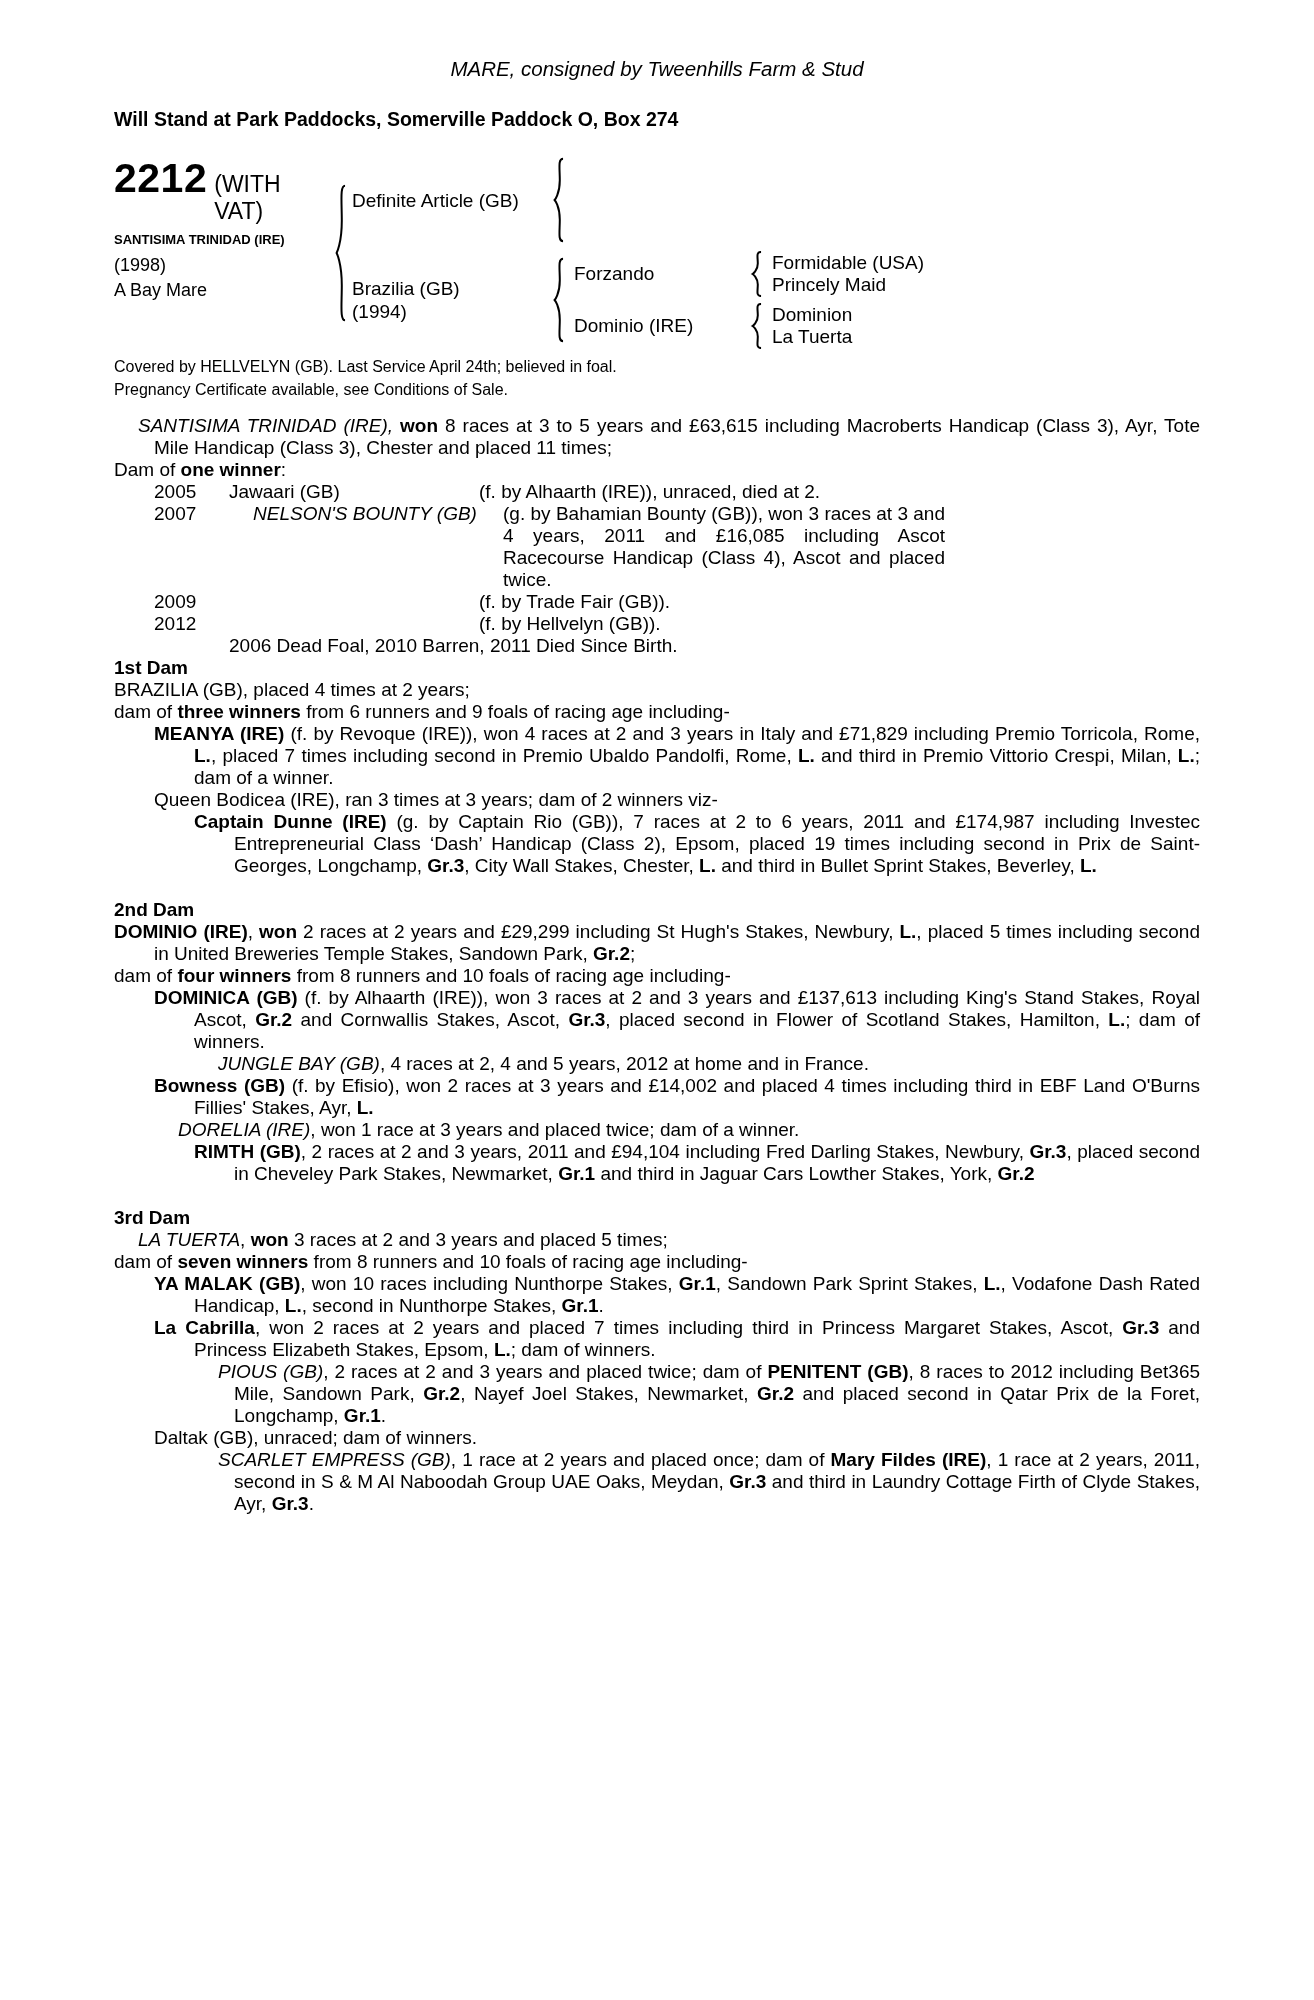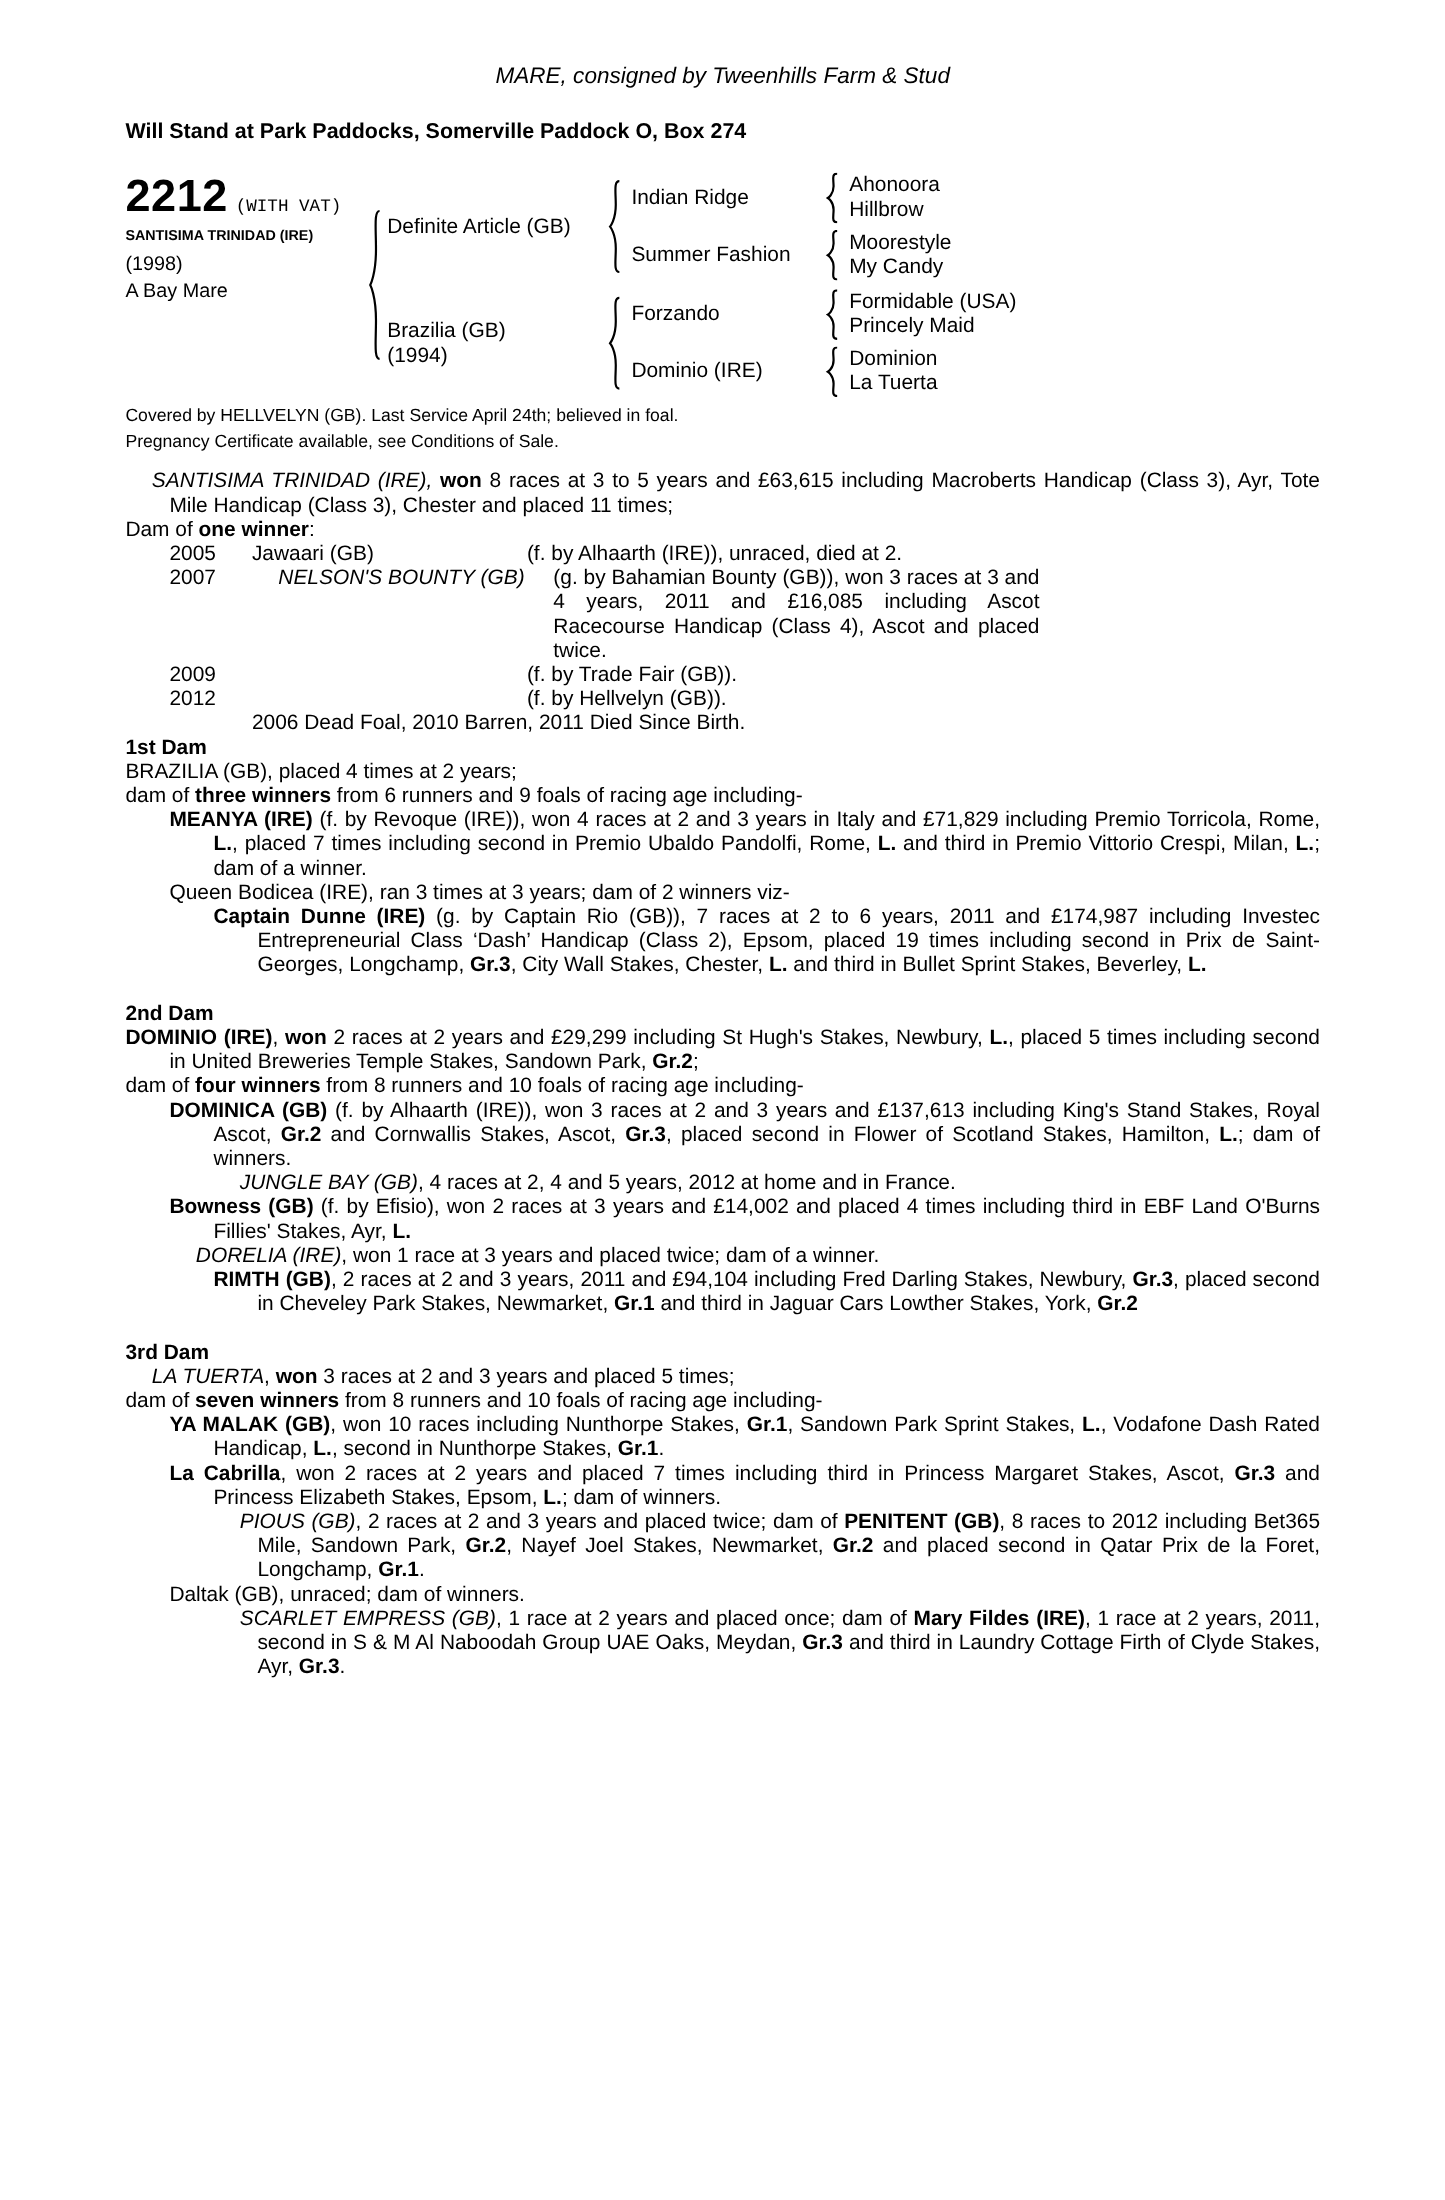"(WITH VAT)" .vat { font-family: Liberation Mono, monospace -> none; font-size: 16px -> 23px }
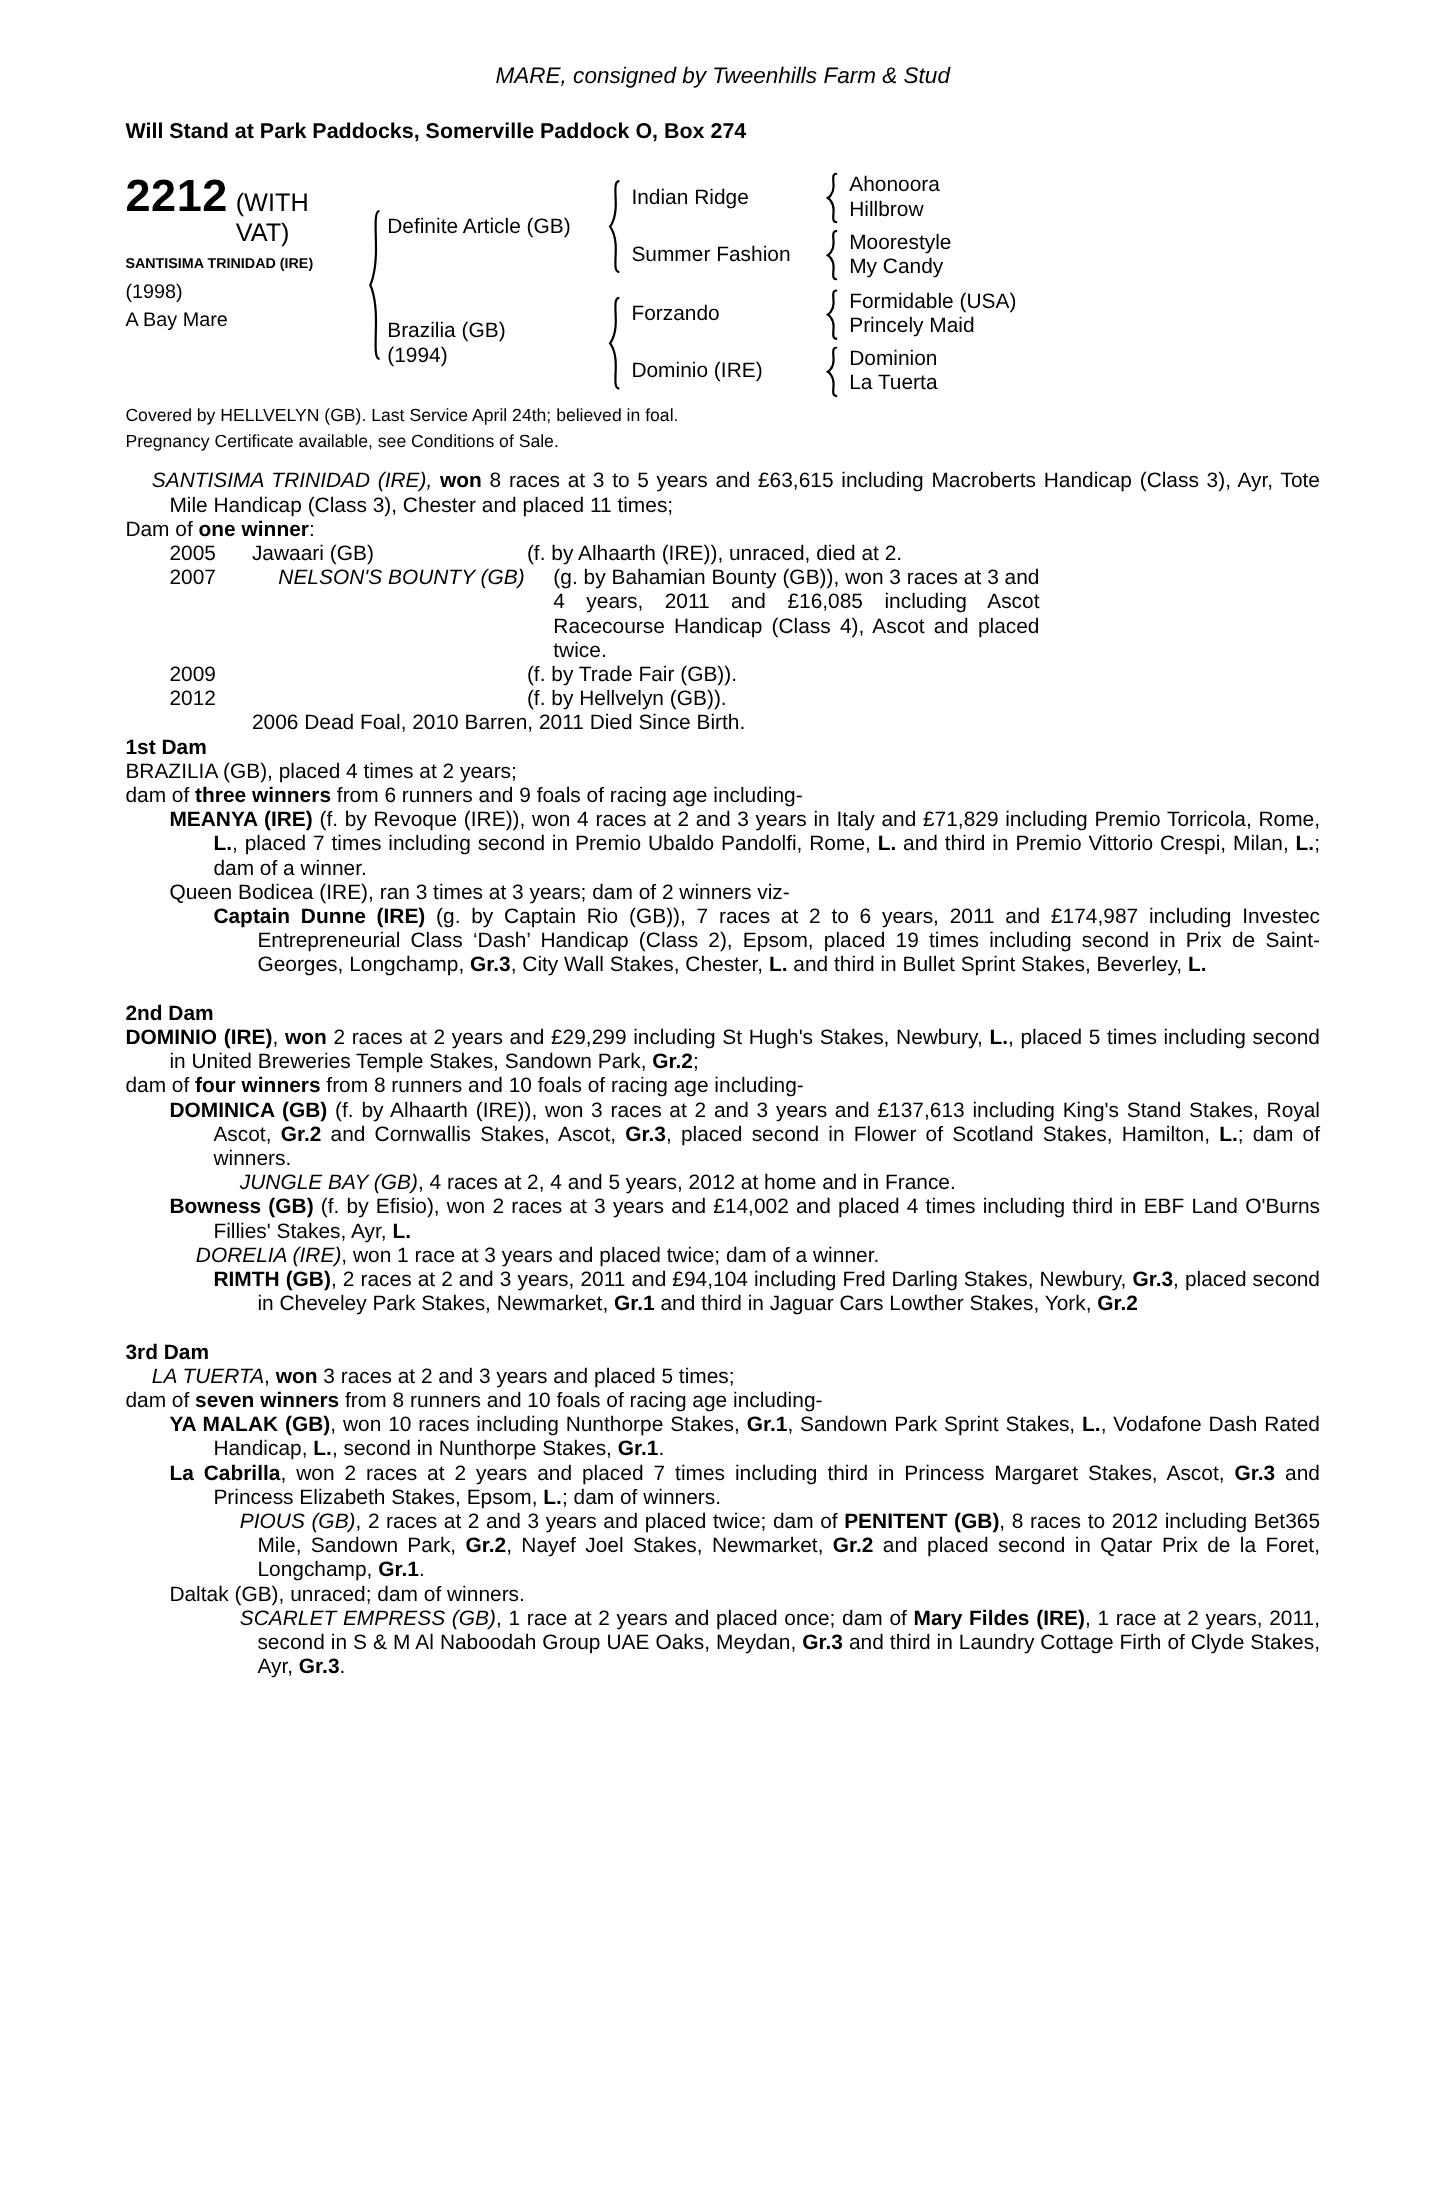"Indian Ridge" div.g3wrap { html: <div> <div> <div>Indian Ridge</div> <svg> <path></path> </svg> <div> <div>Ahonoora</div> <div>Hillbrow</div> </div> </div> <div> <div>Summer Fashion</div> <svg> <path></path> </svg> <div> <div>Moorestyle</div> <div>My Candy</div> </div> </div> </div> -> none }
